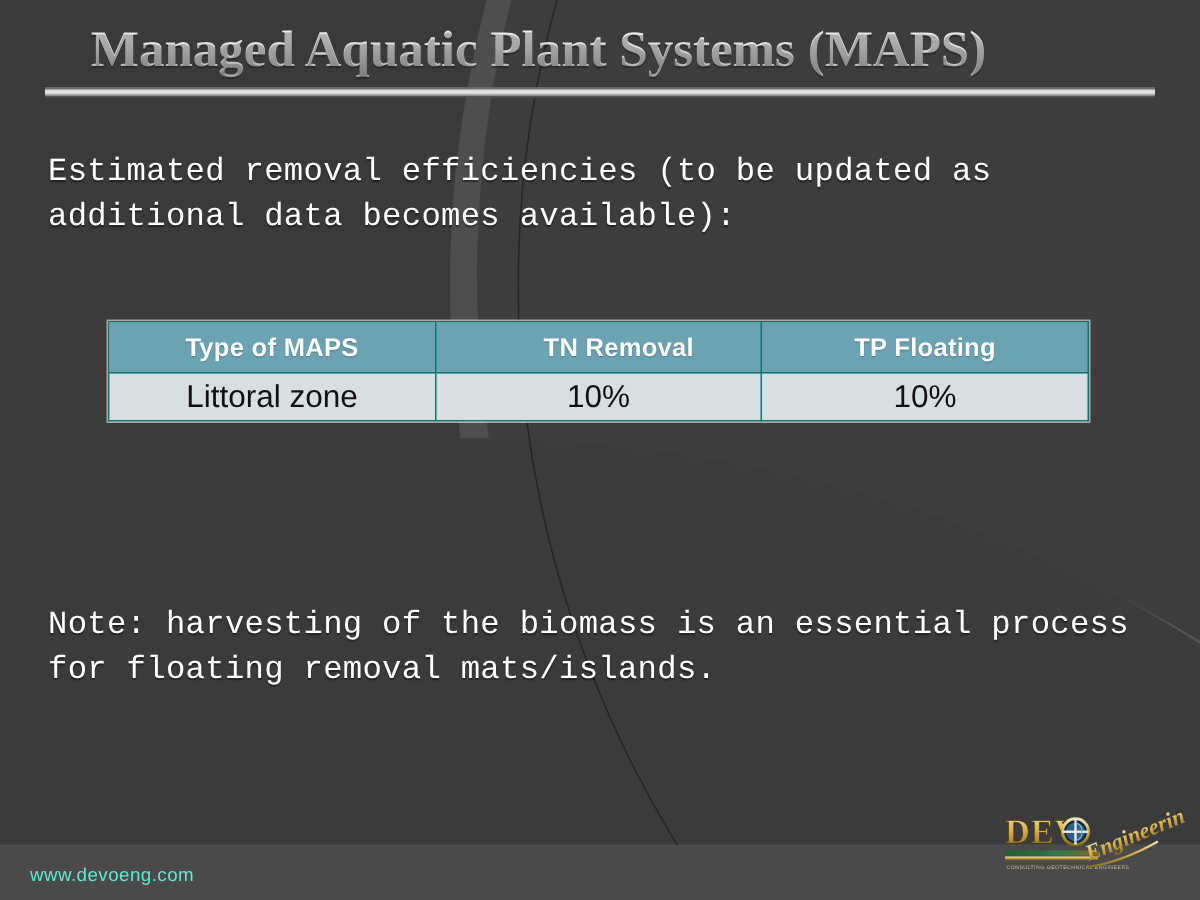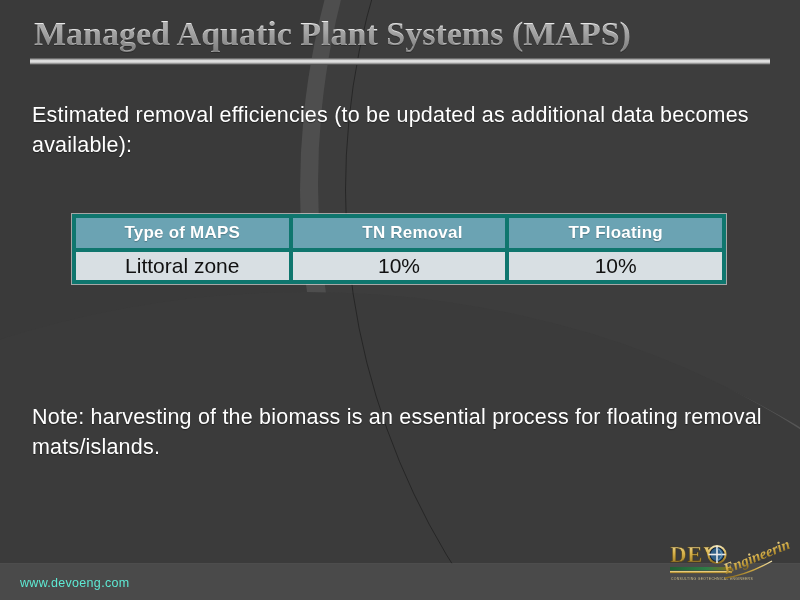"Managed Aquatic Plant Systems (MAPS)" #title-area { left: 4px -> 16px; text-align: none -> center }
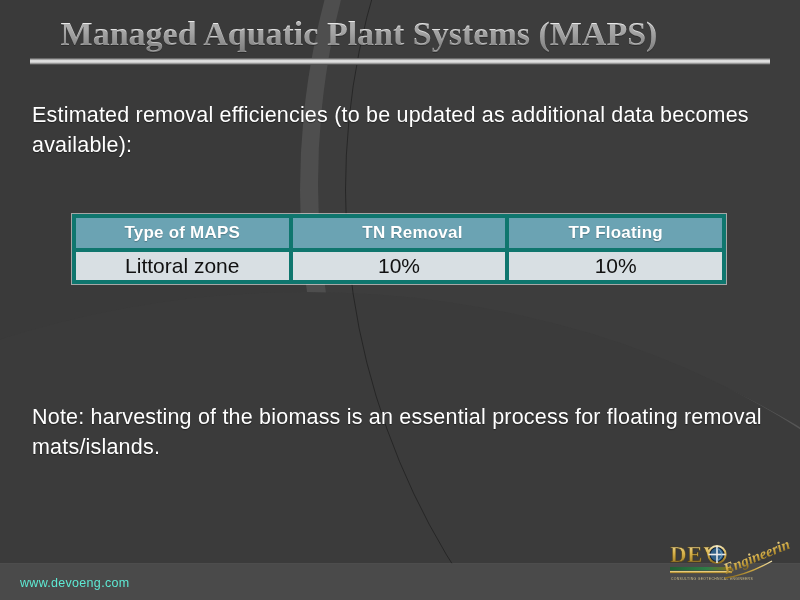"Estimated removal efficiencies (to be" .body-text { font-family: none -> Liberation Mono, monospace }
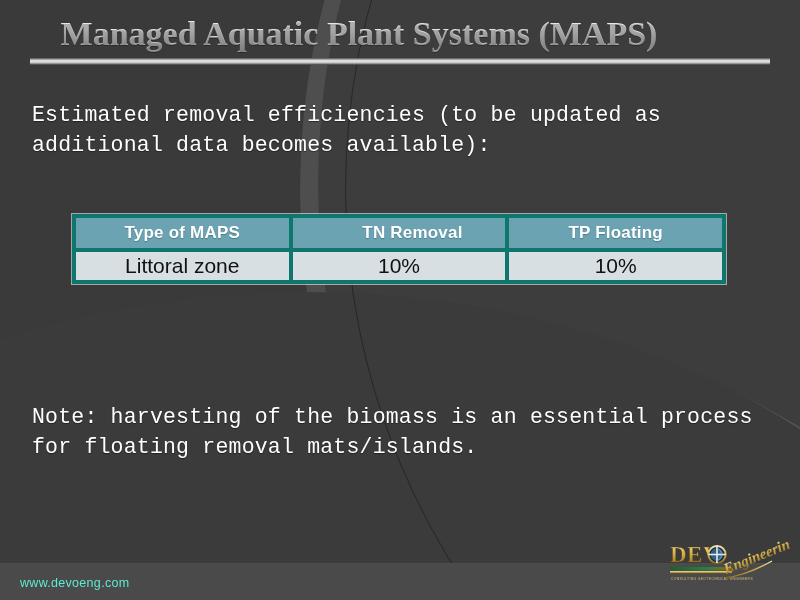"Type of MAPS" #maps-table th, #maps-table td { border: 4px solid #0f766e -> 1px solid #0f766e }
